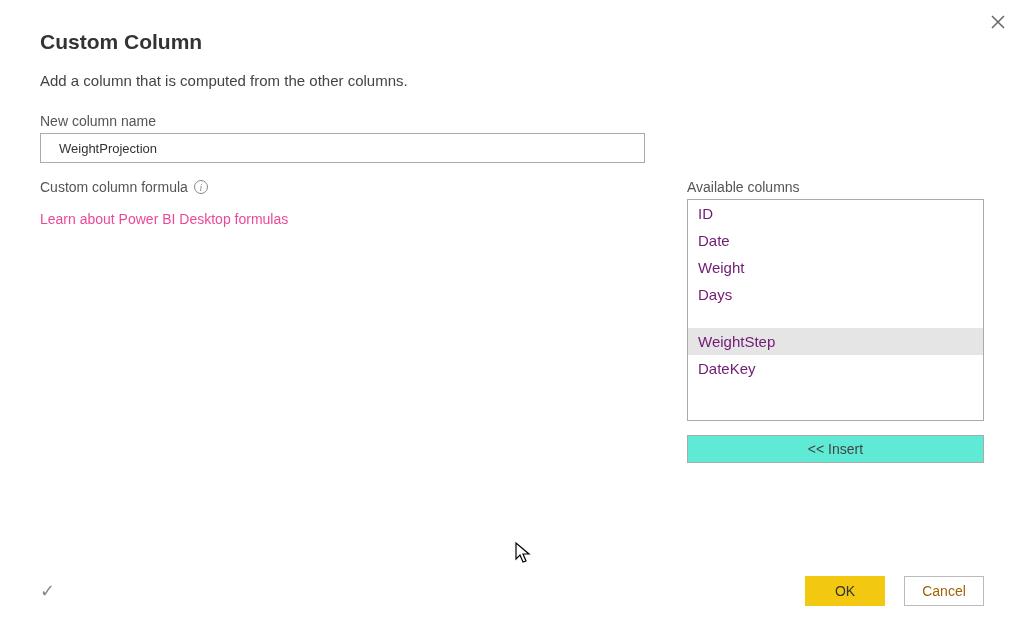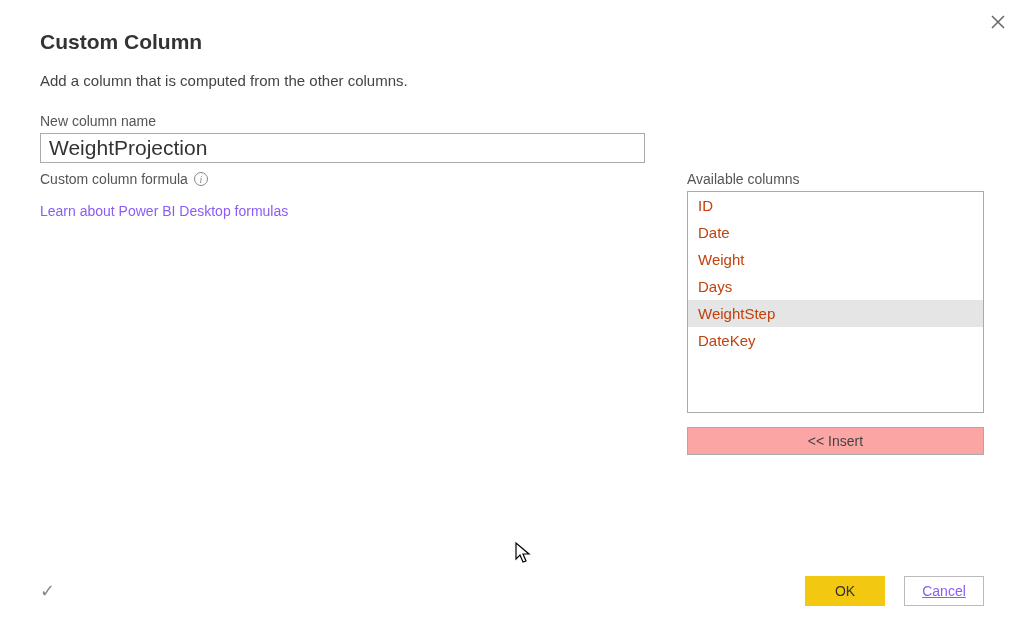"WeightProjection" .name-input { font-size: 21px -> 13px; margin-bottom: 8px -> 16px; padding: 4px 8px -> 4px 18px }
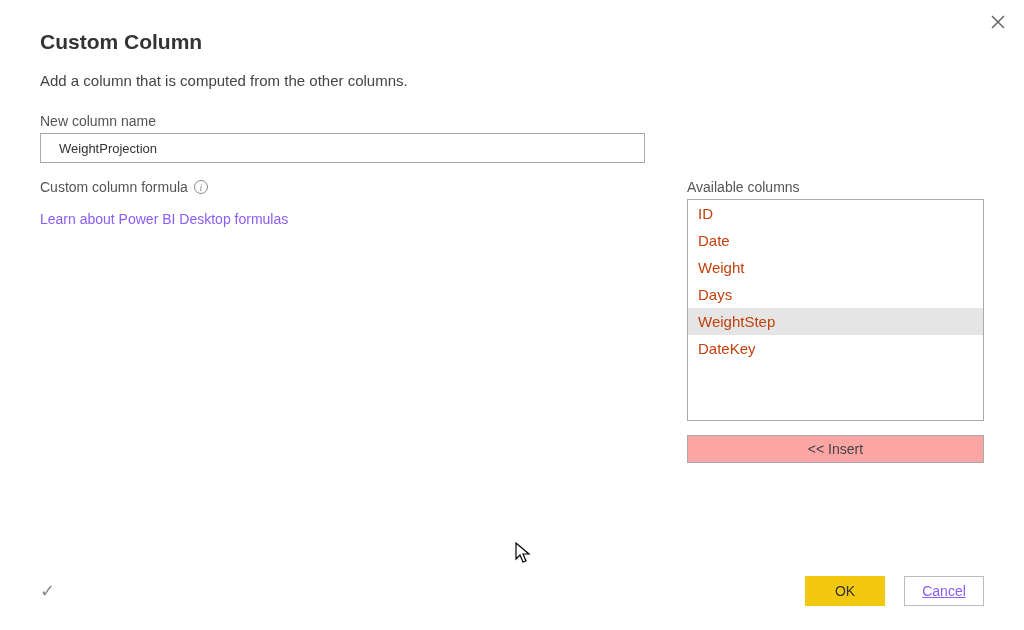"Learn about Power BI Desktop" .learn-link { color: #8b5cf6 -> #ec4899 }
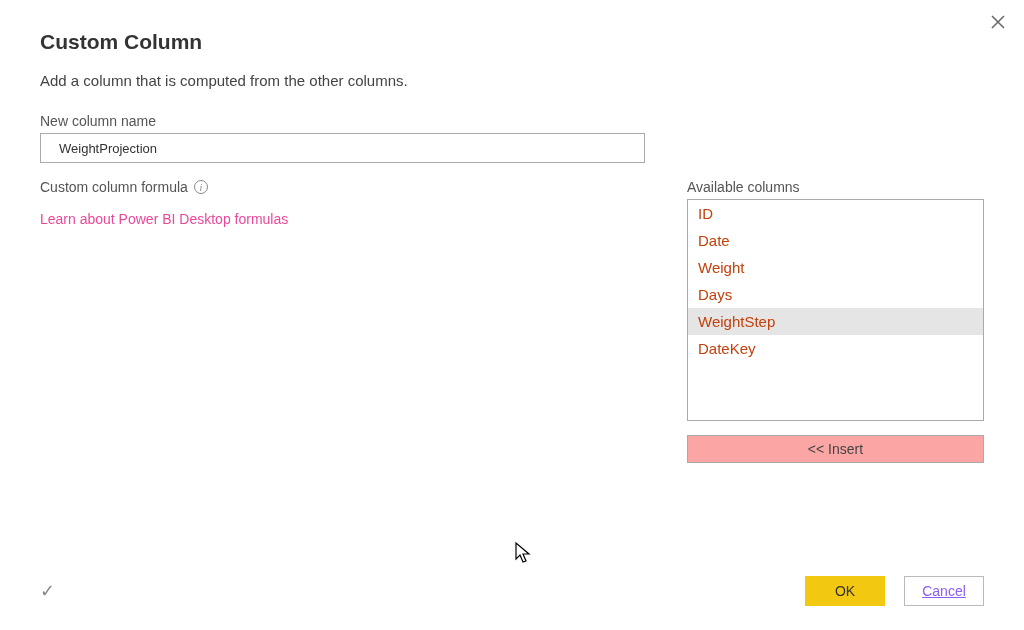"ID" .col-item { color: #c2410c -> #701a75 }
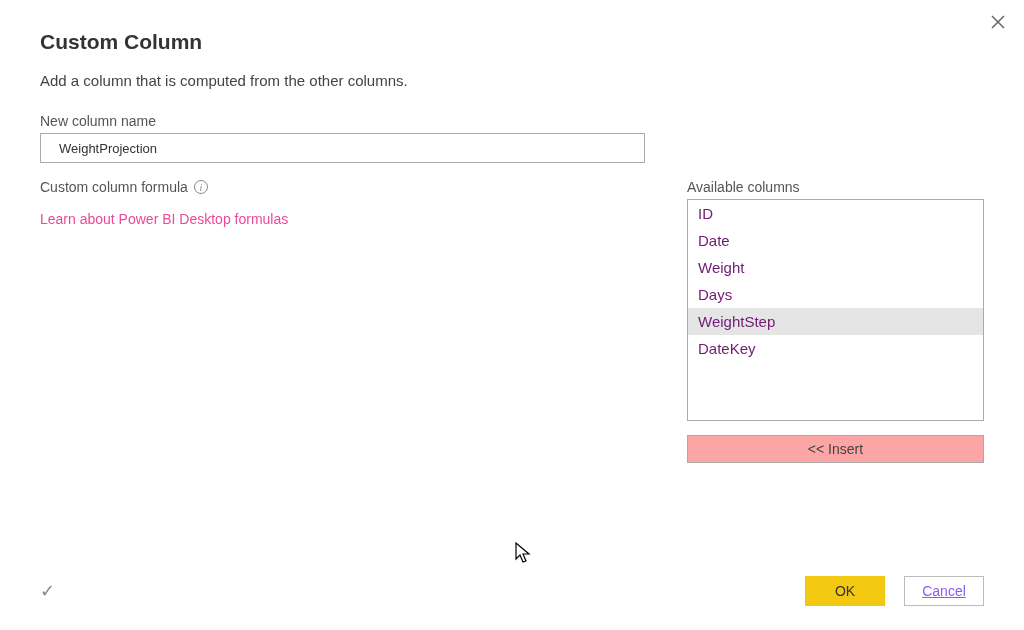"WeightStep" .col-item.selected { margin-top: none -> 20px }
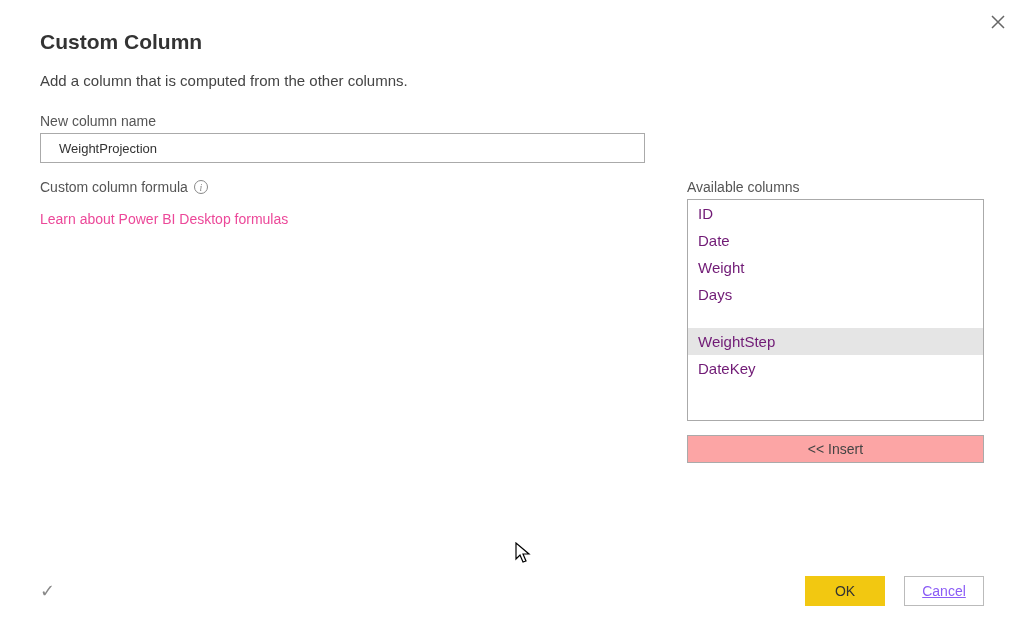"<< Insert" .insert-btn { background: #fca5a5 -> #5eead4 }
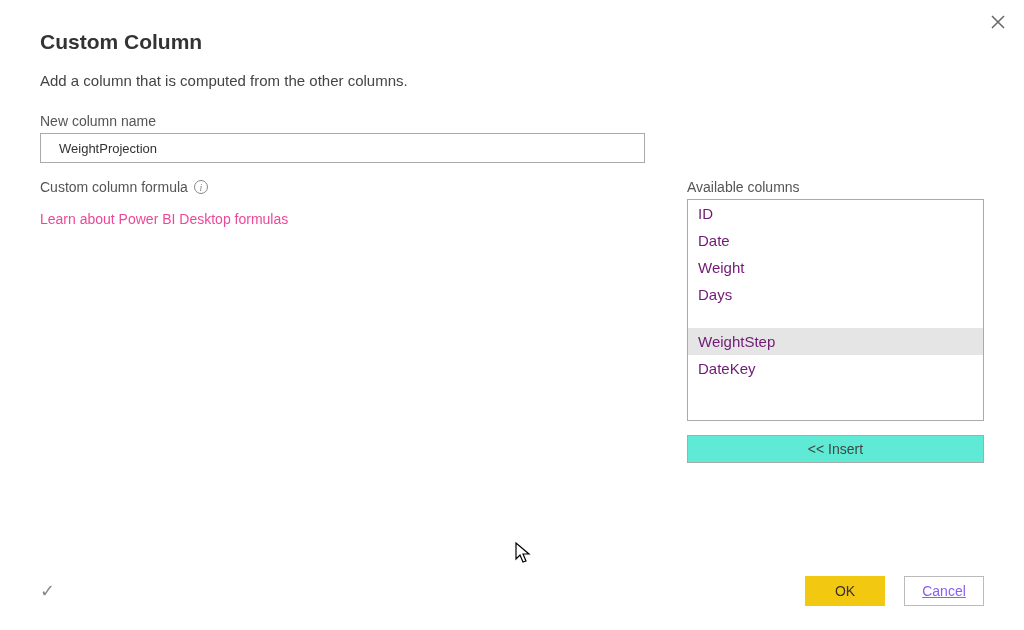"Cancel" .cancel-btn { color: #8b5cf6 -> #a16207; text-decoration: underline -> none }
